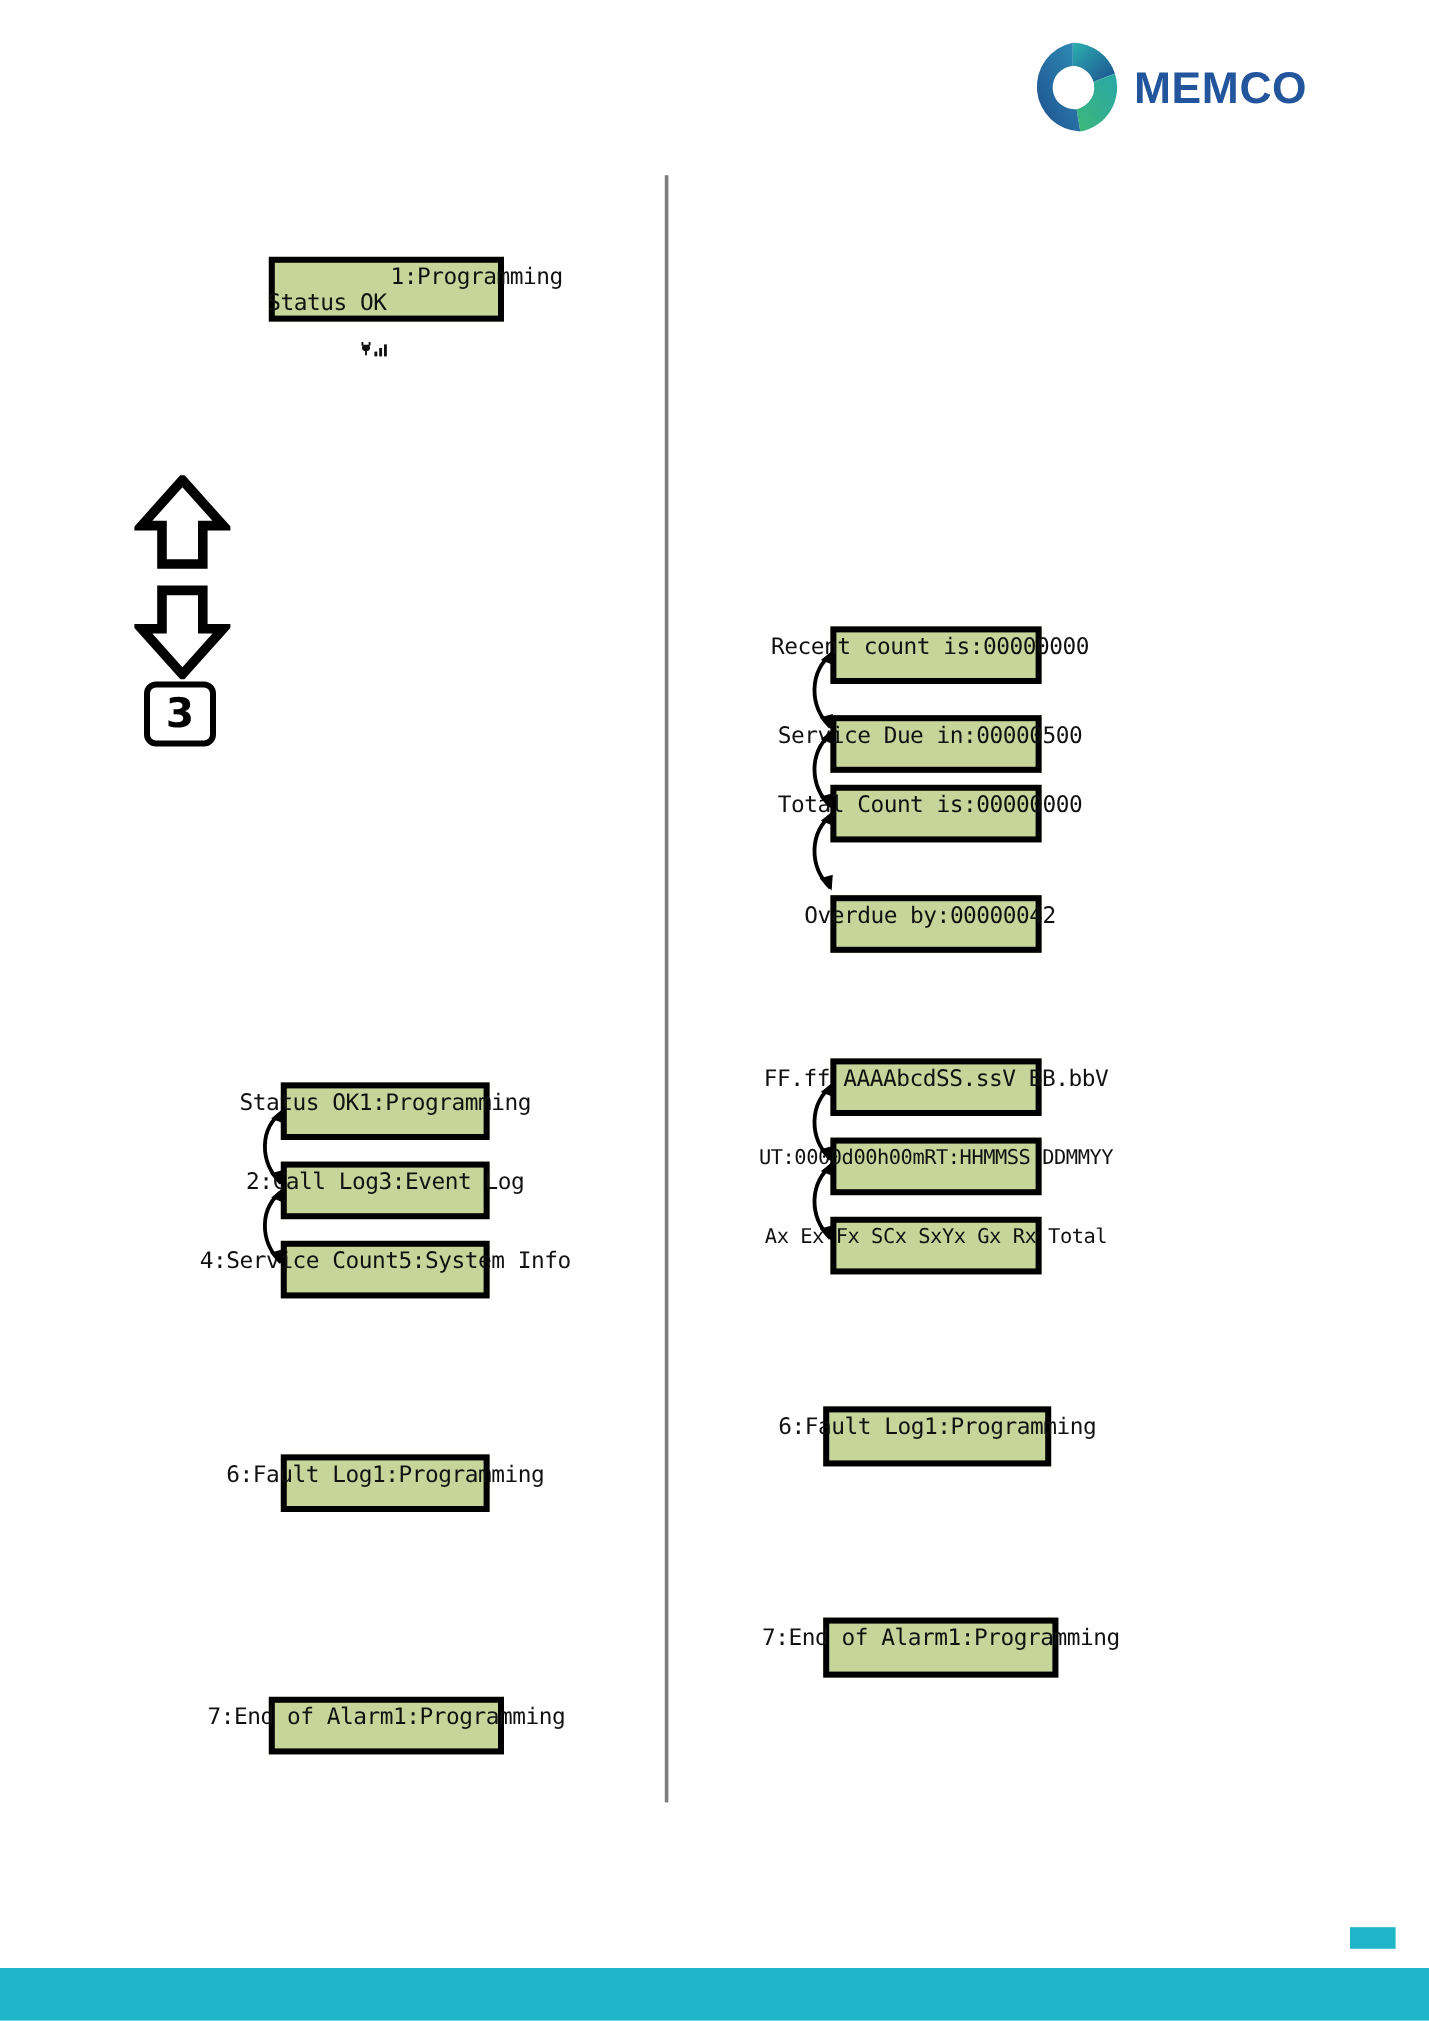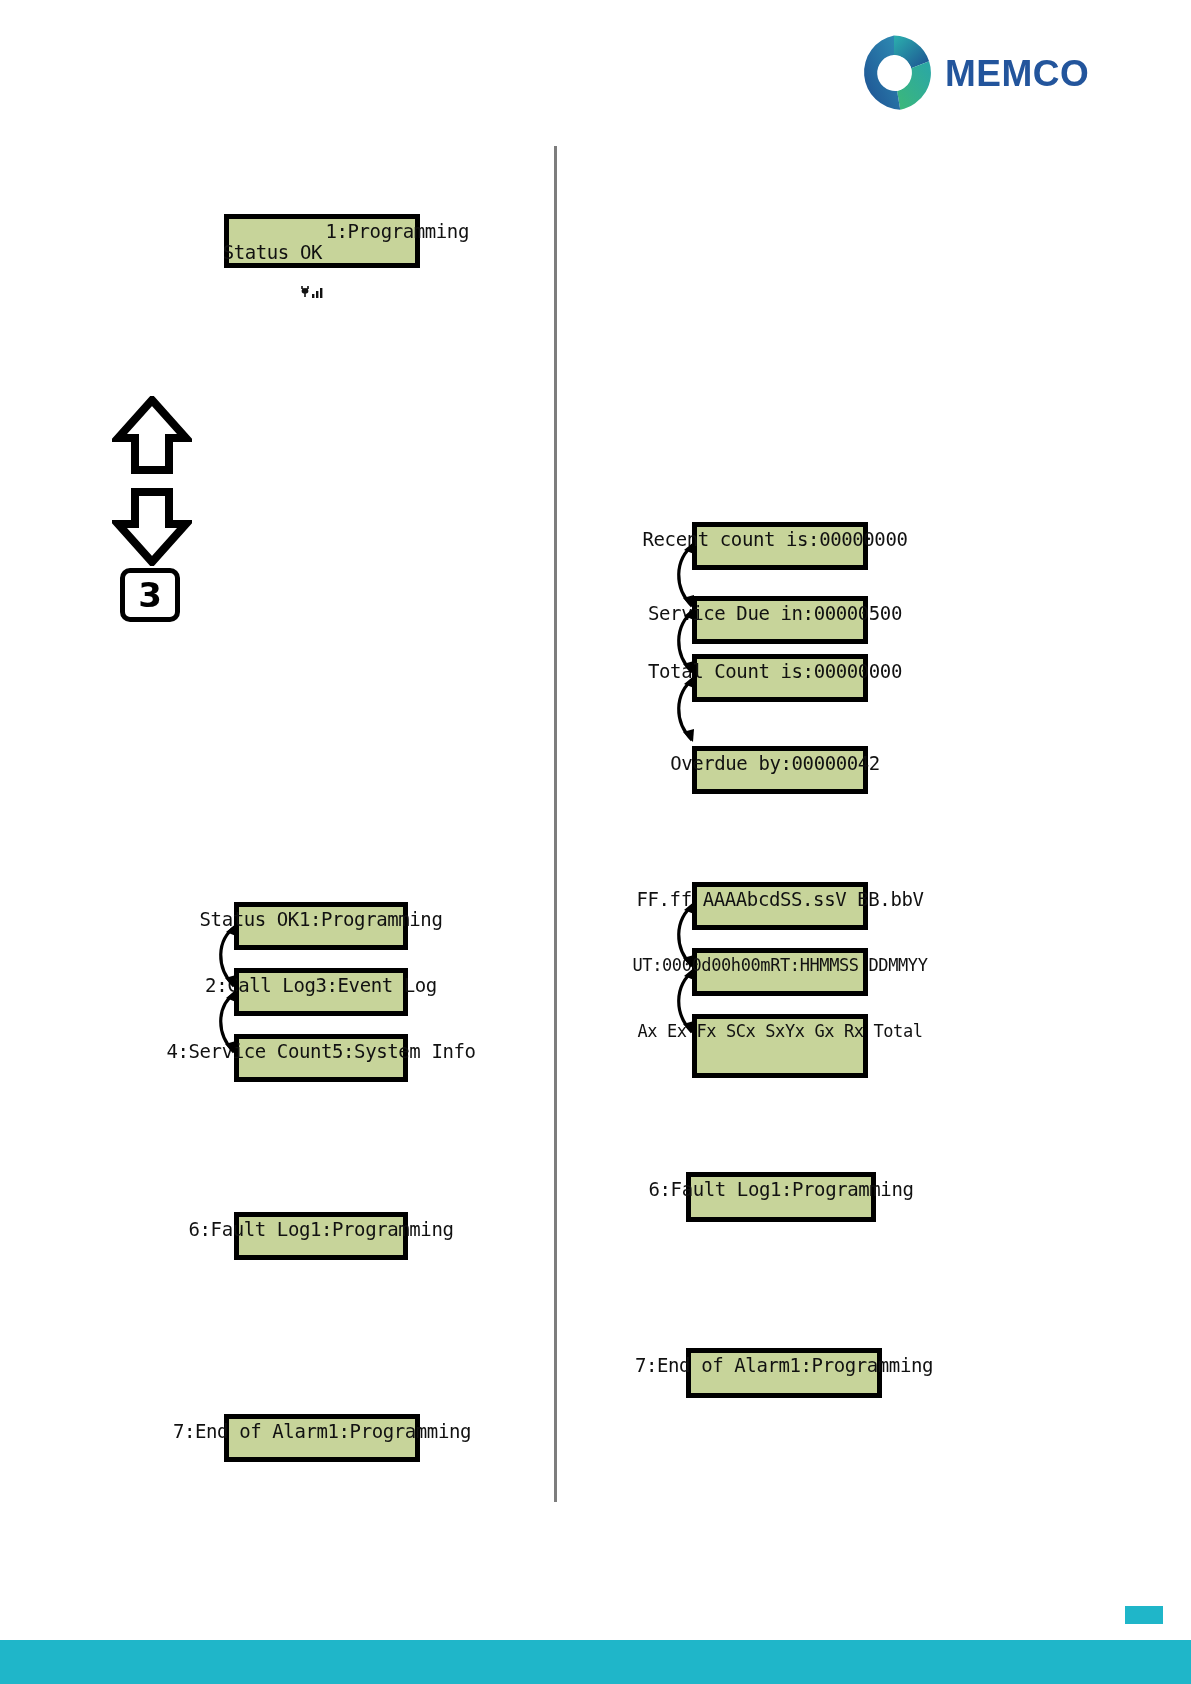"Ax Ex Fx SCx Sx" div.lcd { height: 64px -> 48px }
